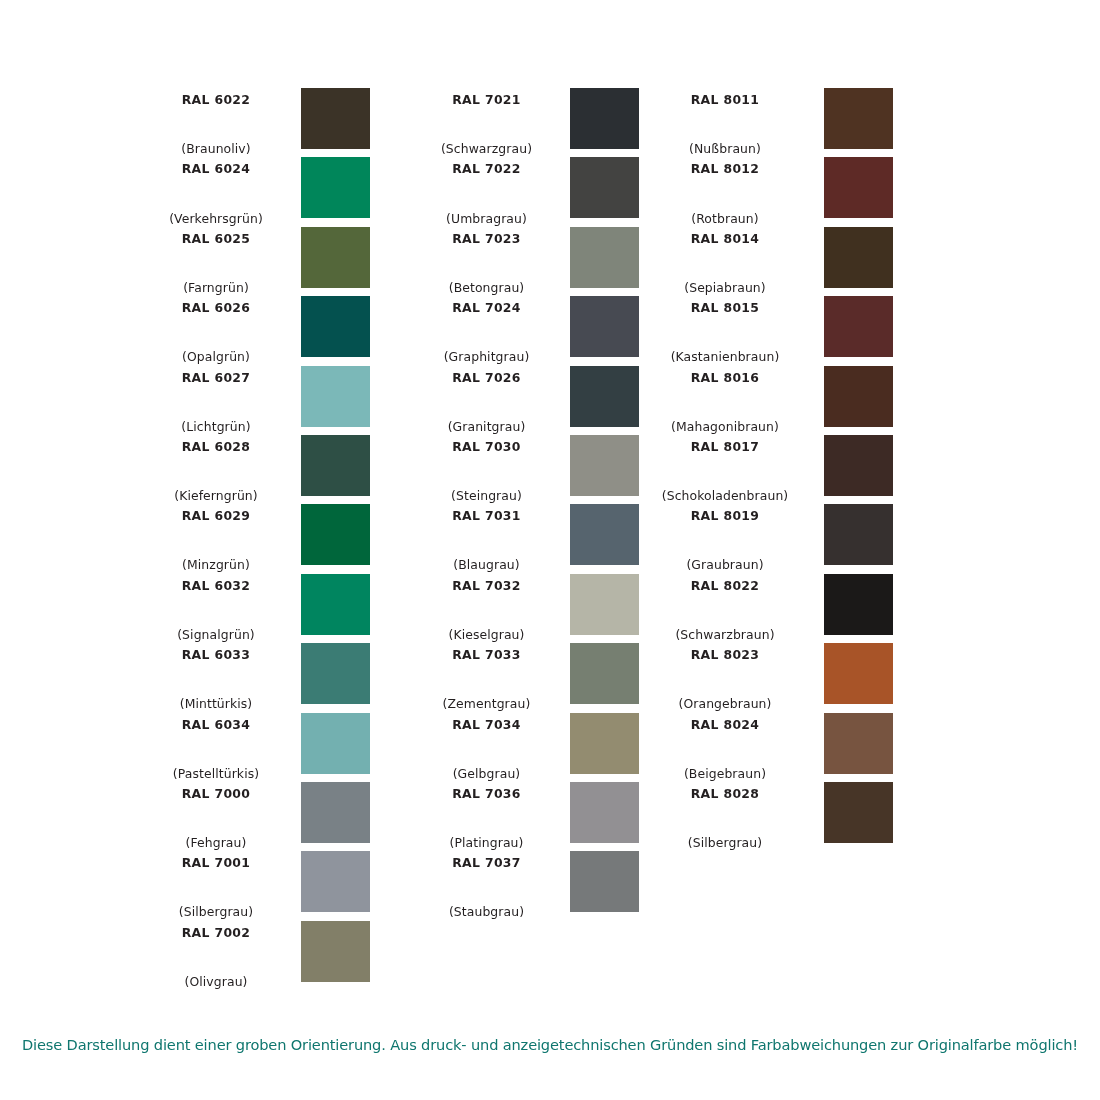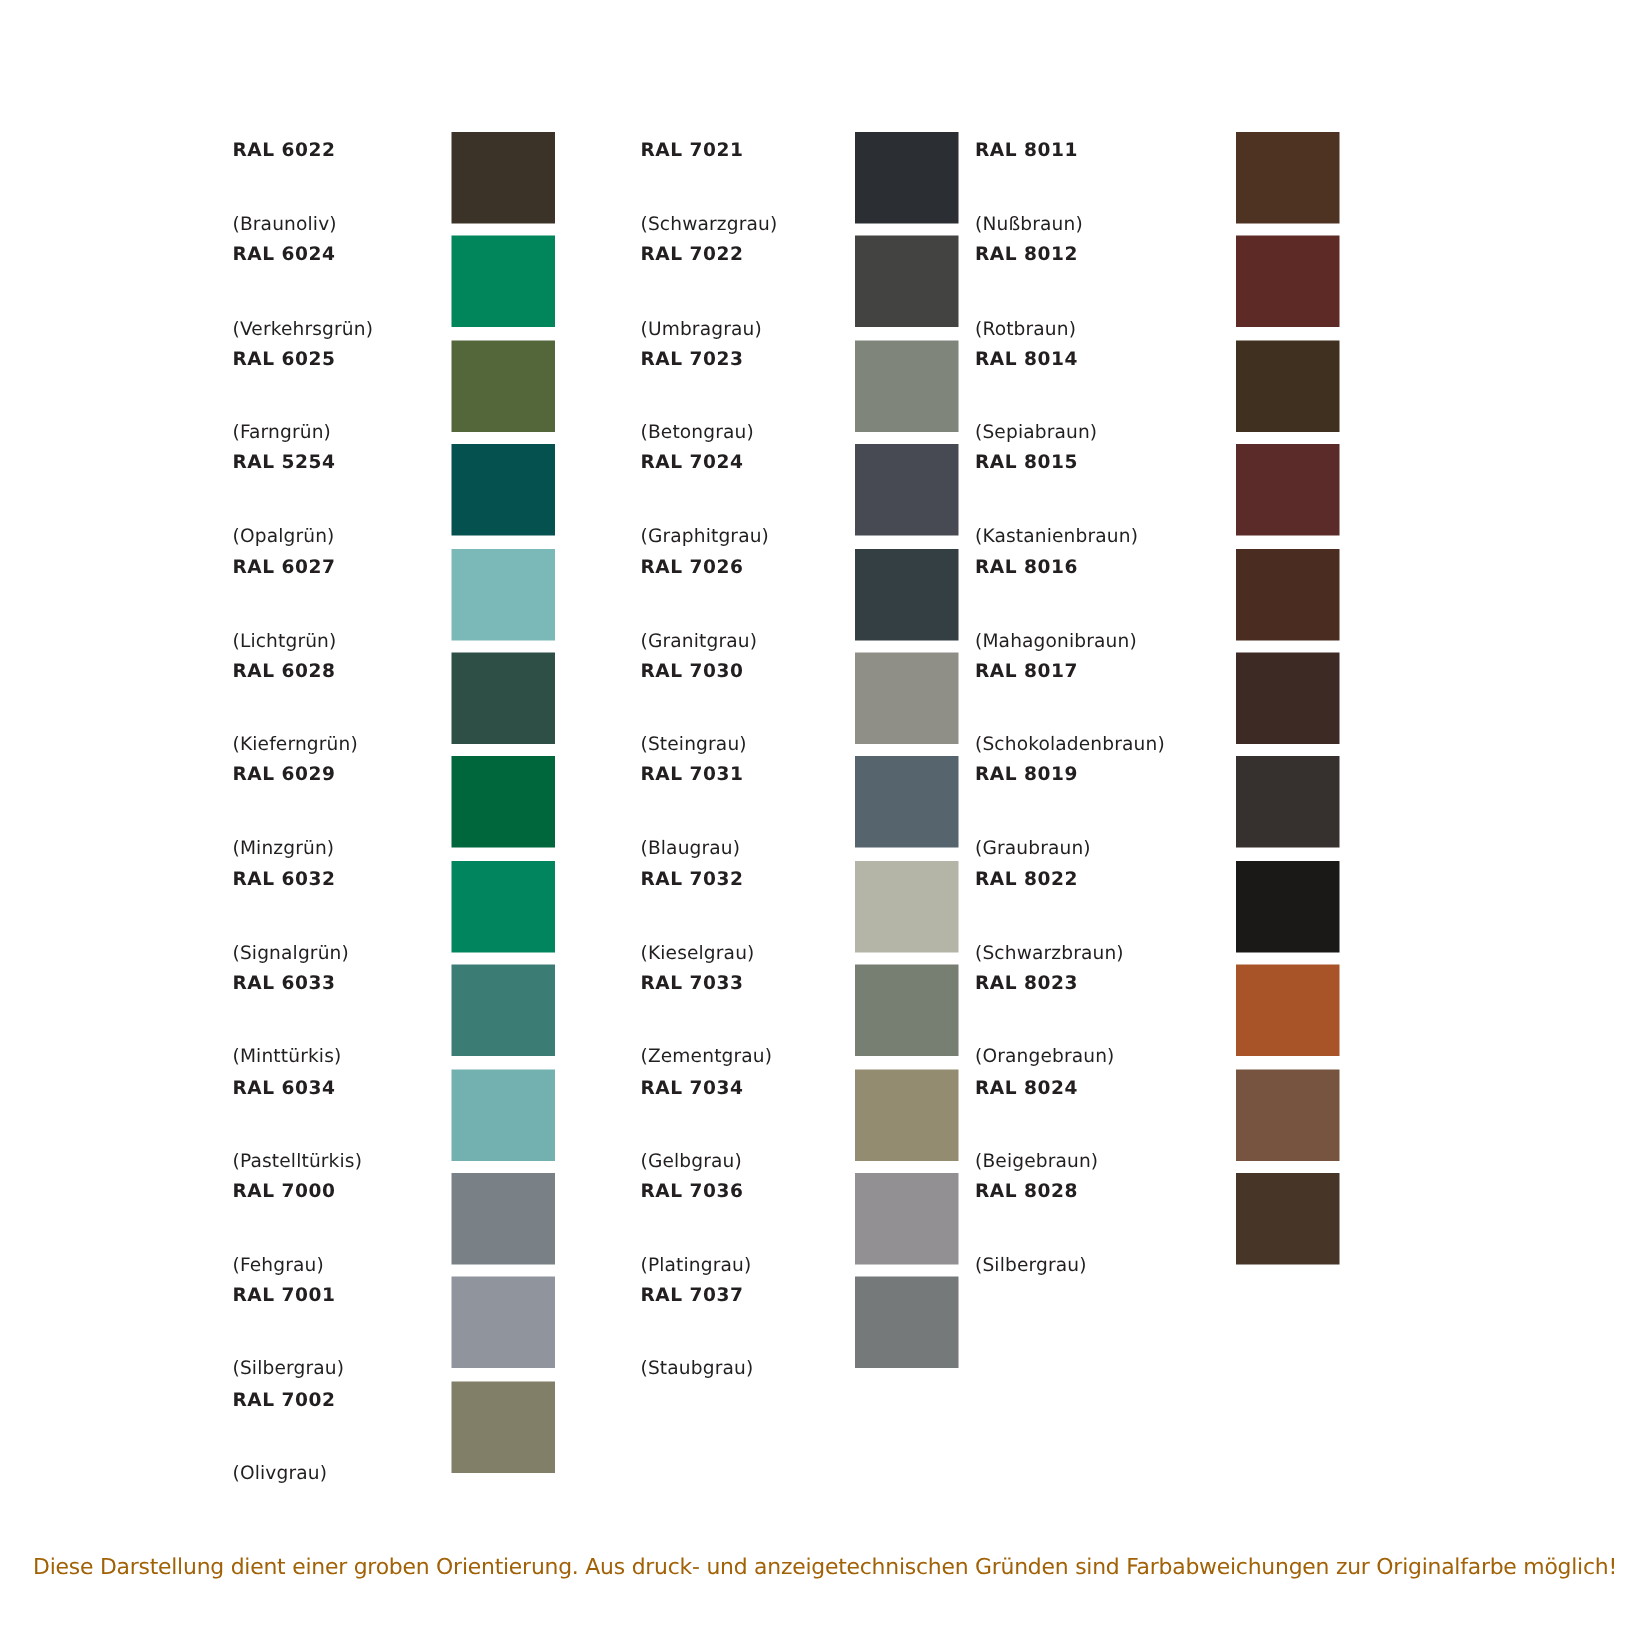"RAL 6022" .label-block { text-align: left -> center }
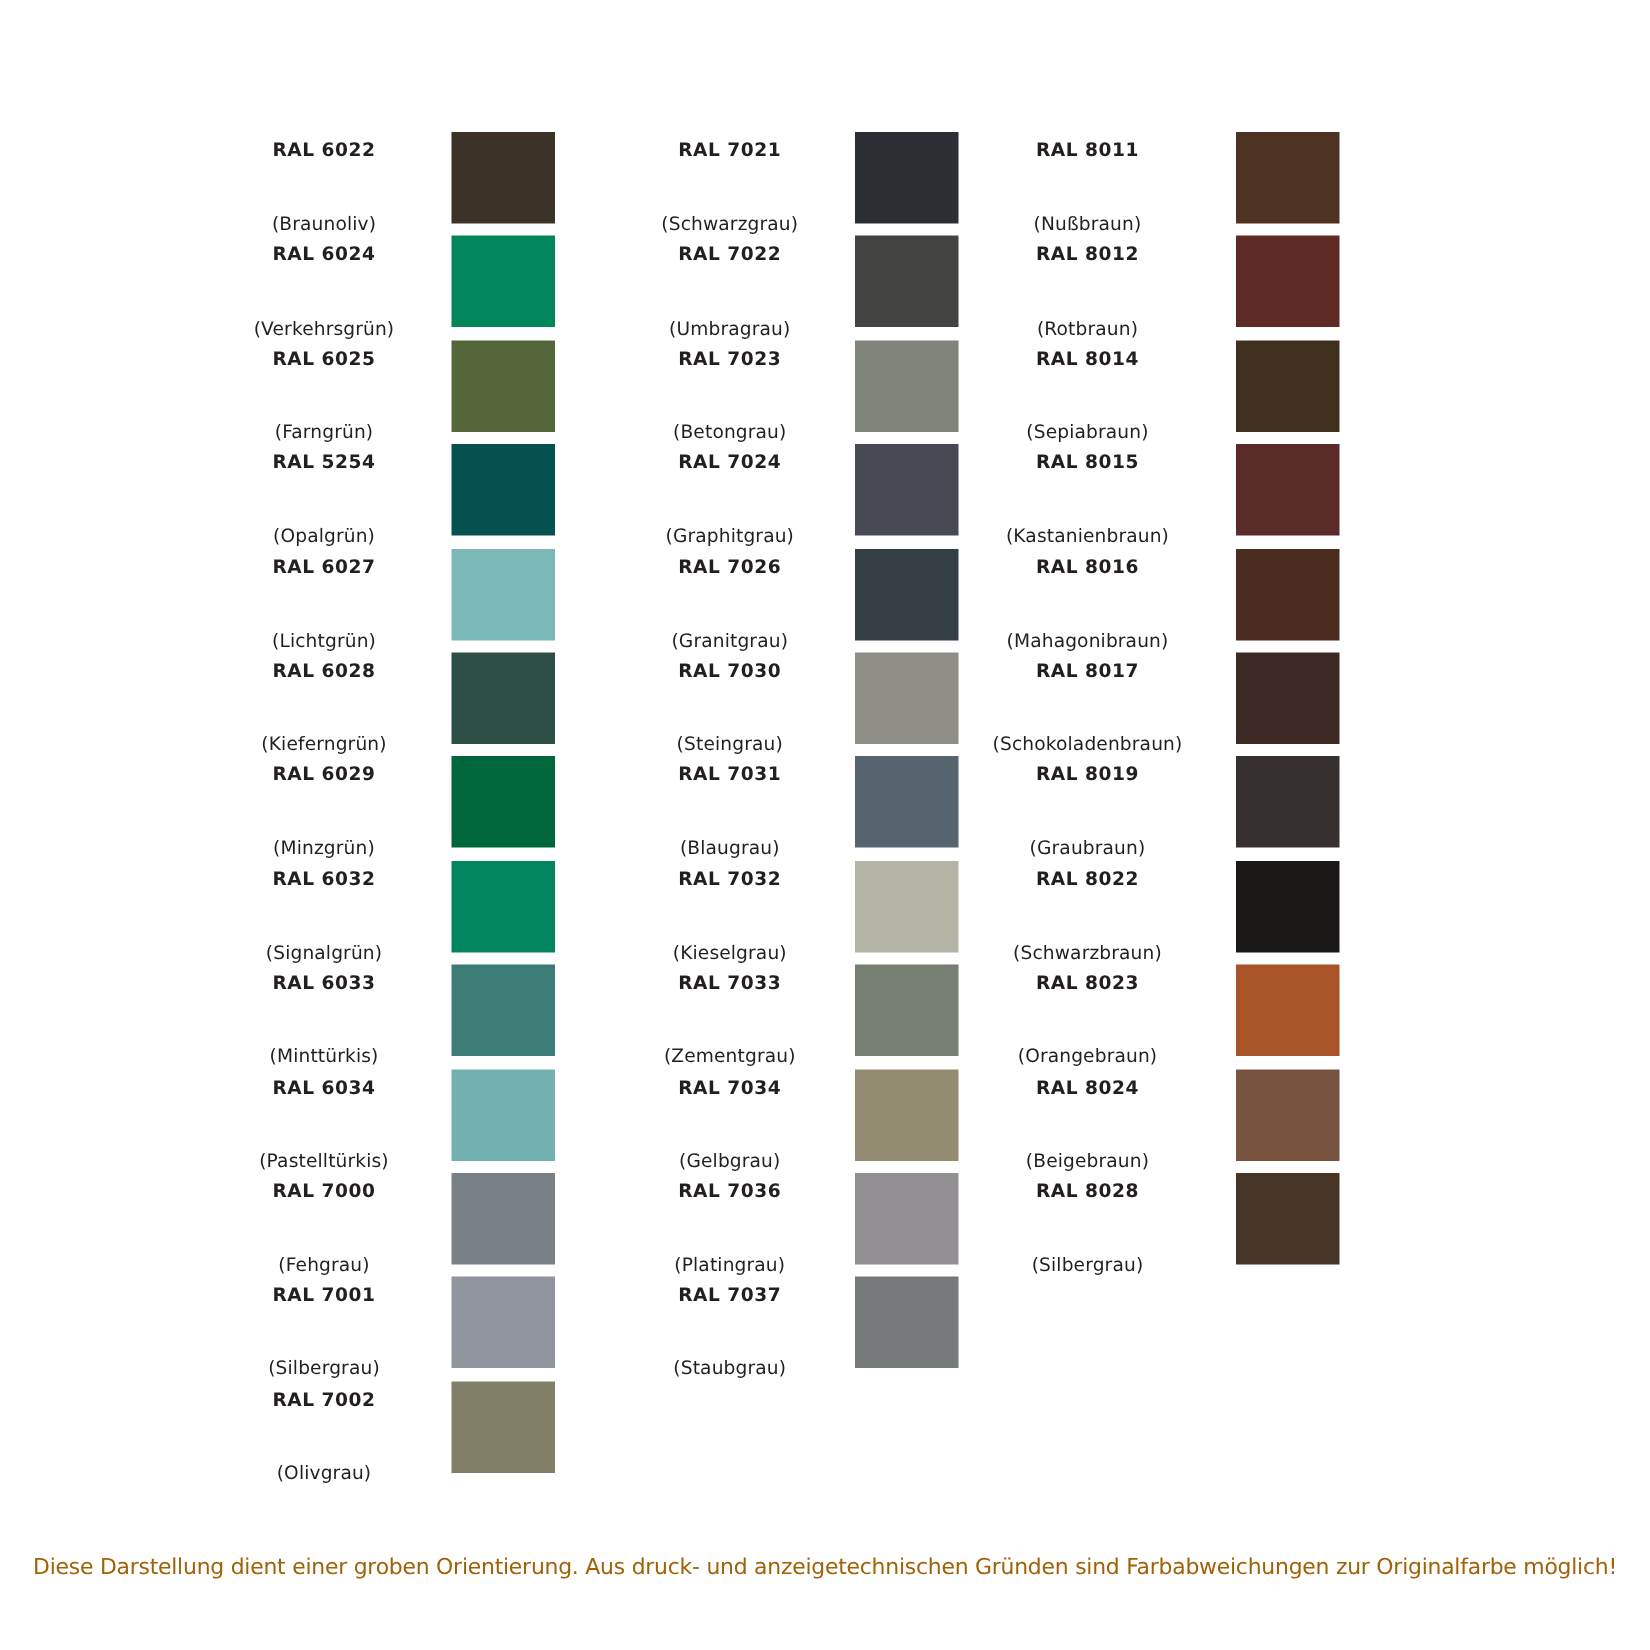"RAL 5254" span.ral-code { text: 5254 -> 6026 }
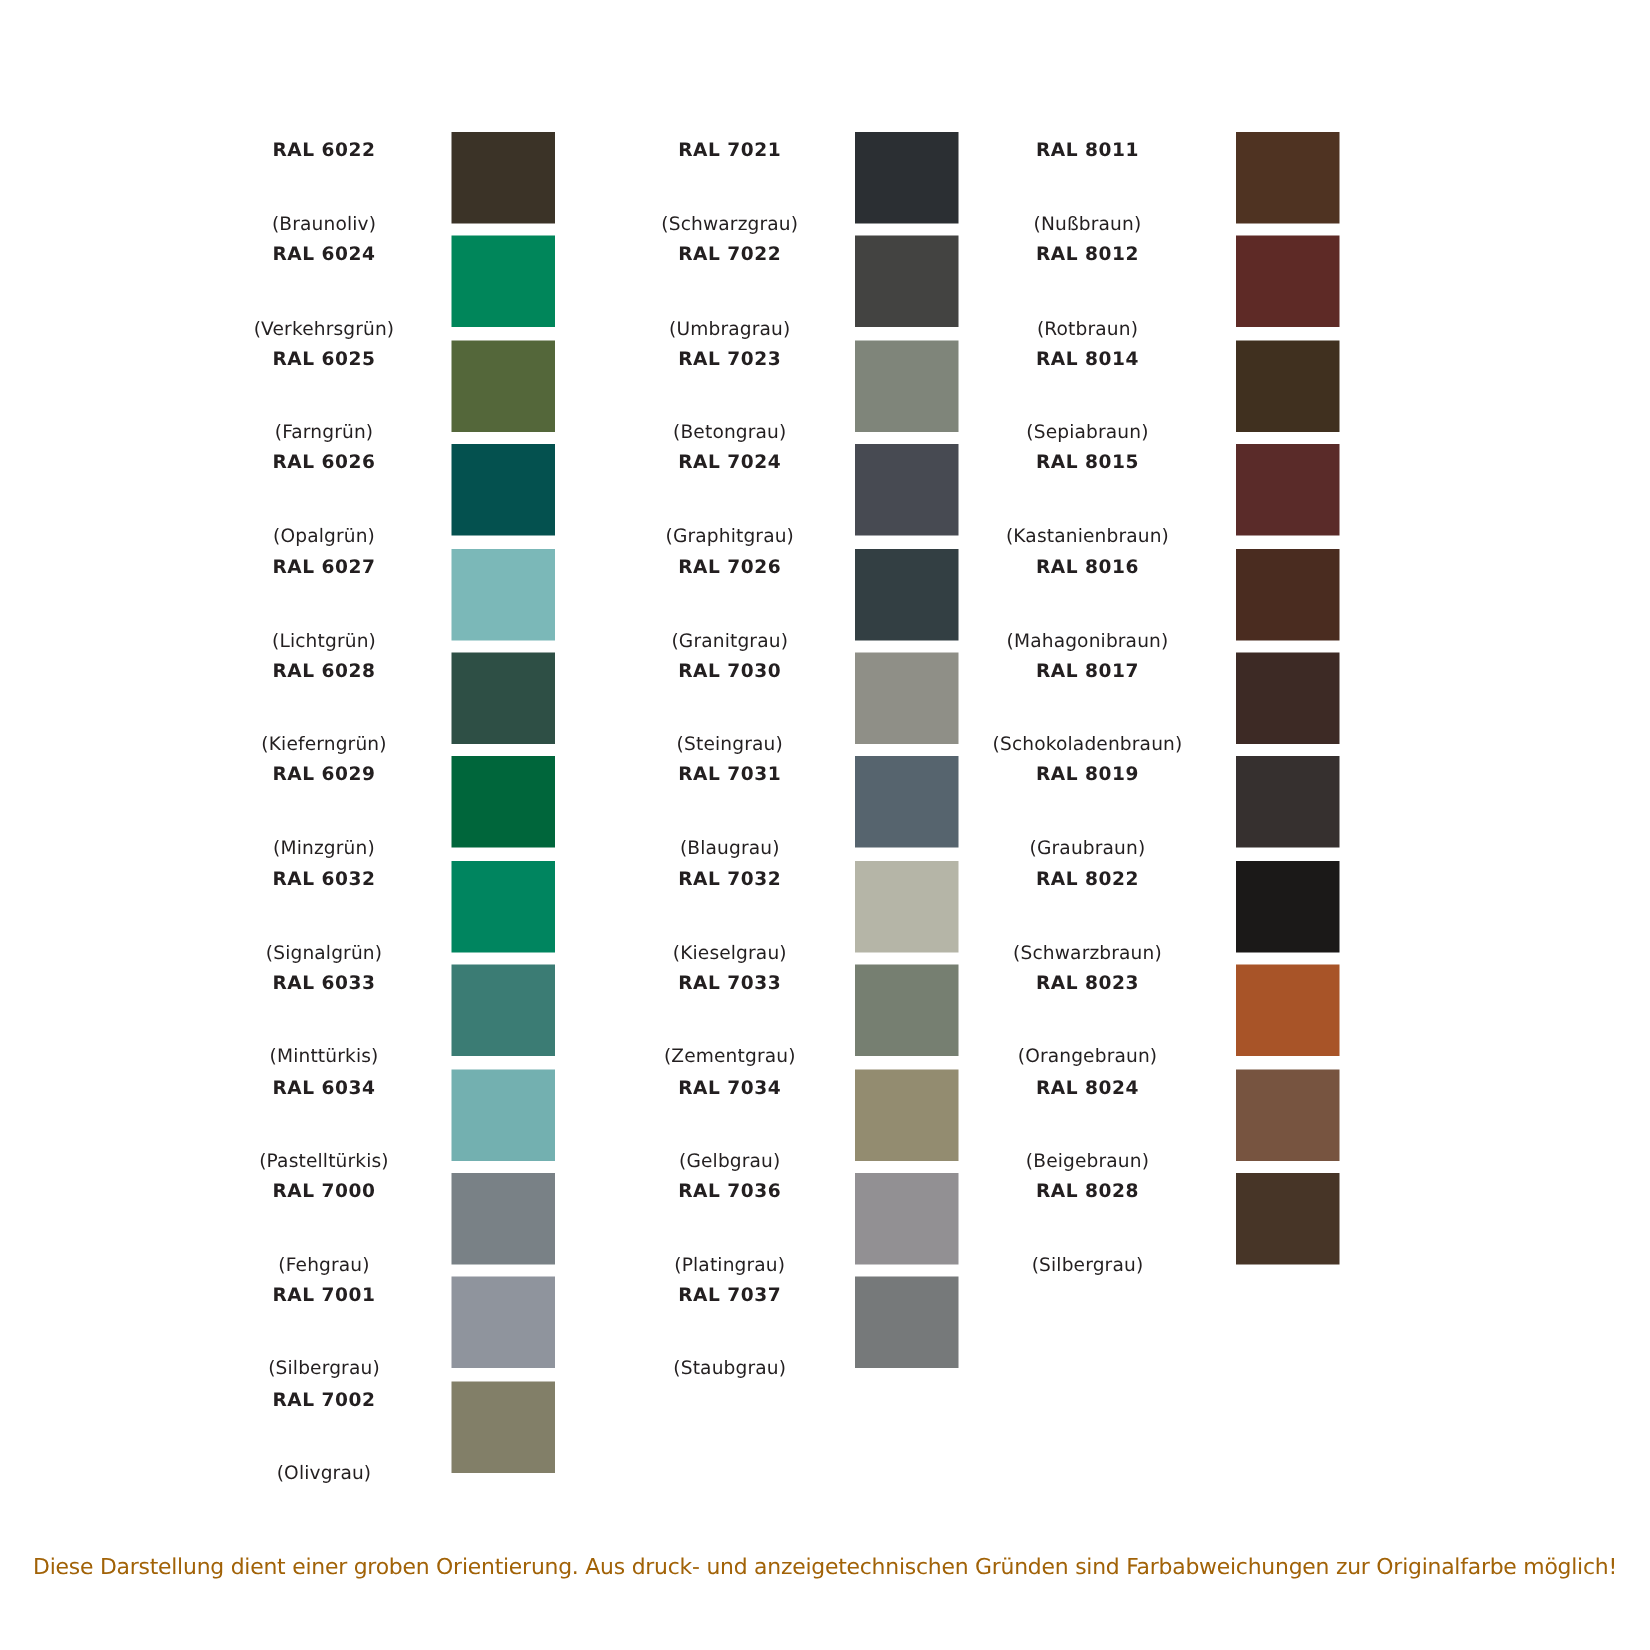"Diese Darstellung dient einer groben" .footer-note { color: #a16207 -> #0f766e }
